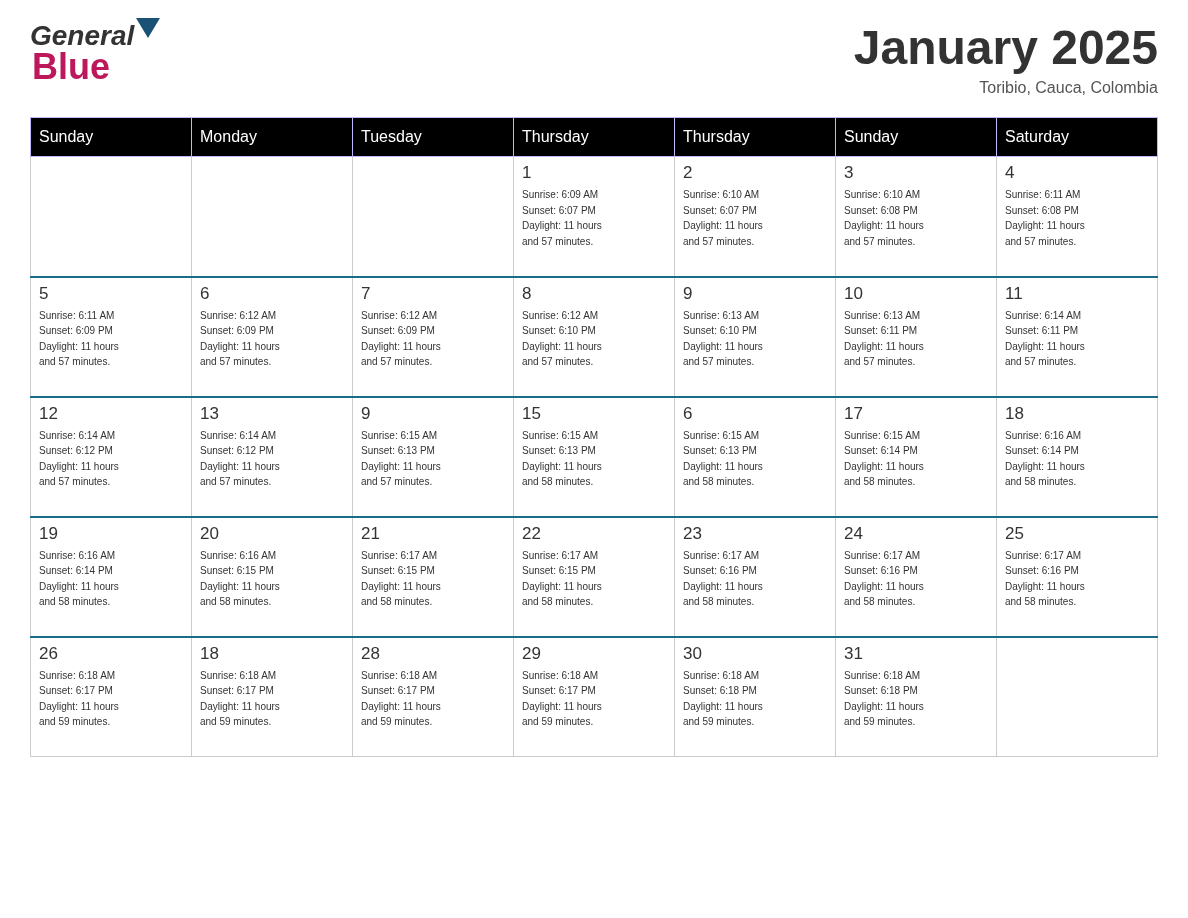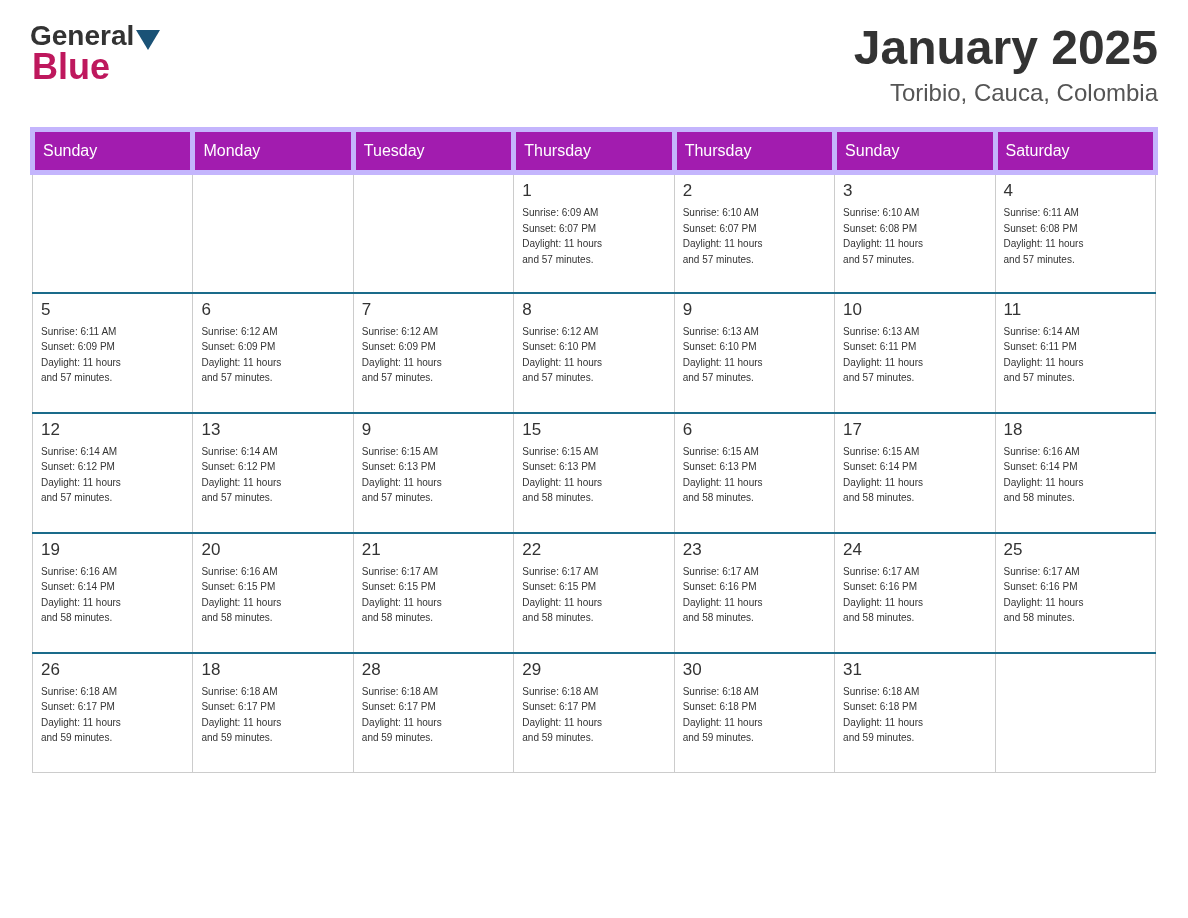"General" .logo-line1 { align-items: flex-end -> flex-start; font-style: none -> italic }
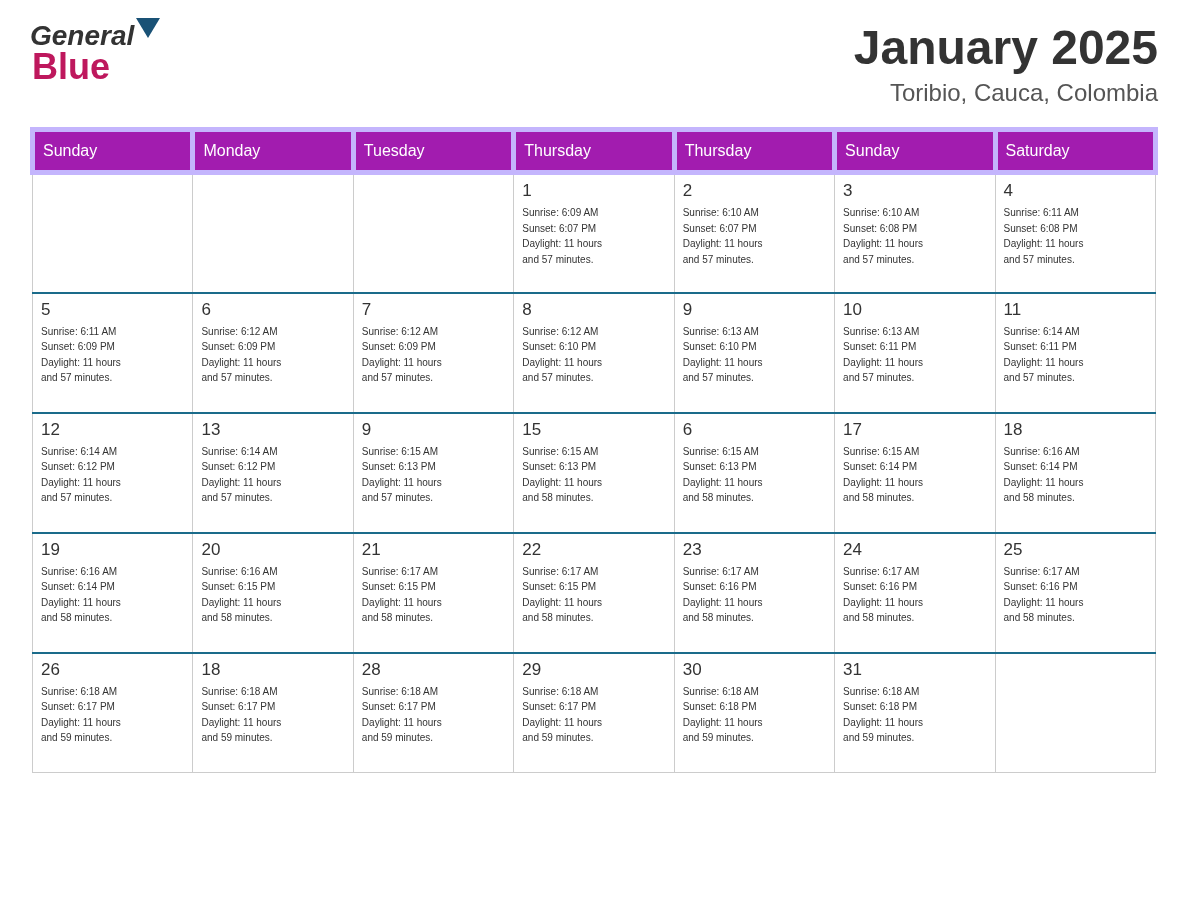"Toribio, Cauca, Colombia" .location { font-size: 24px -> 16px }
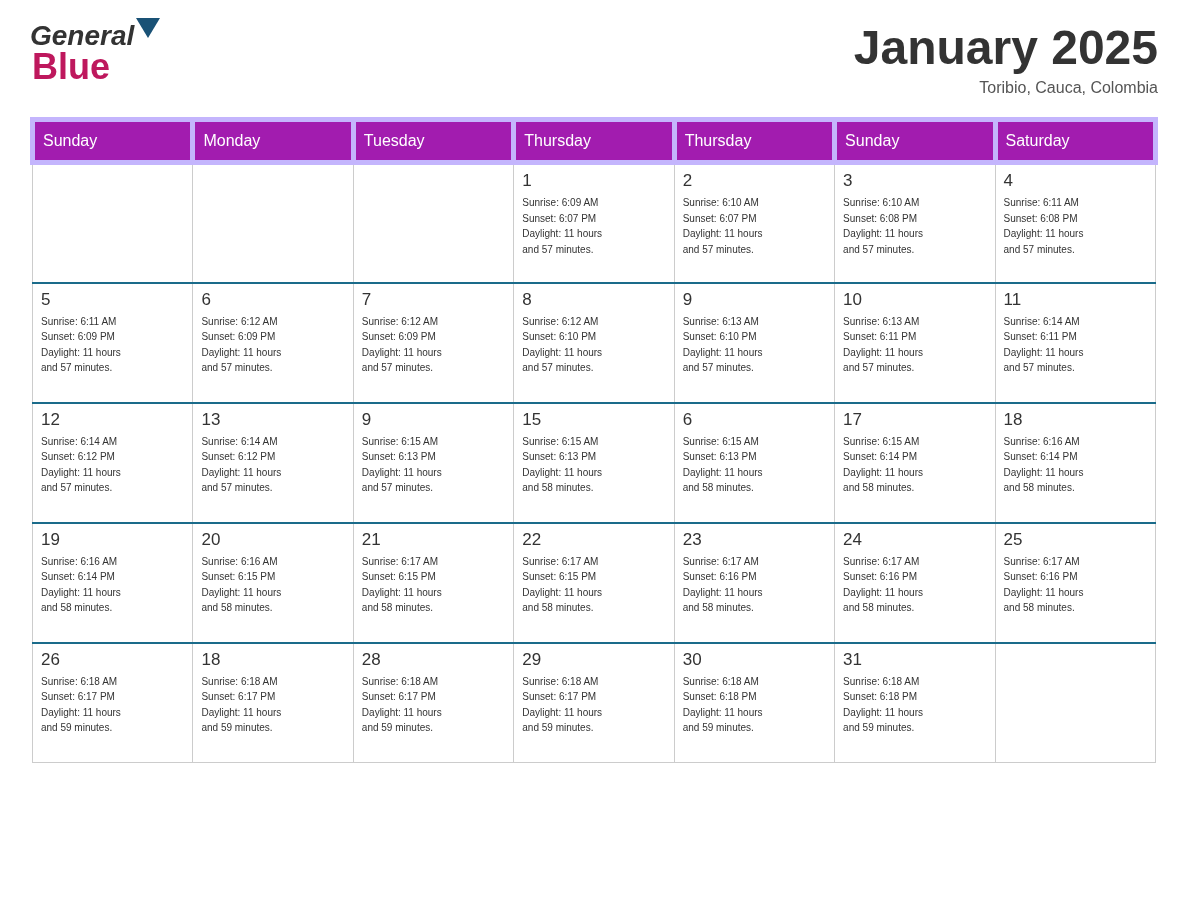"Sunday" .calendar th { background-color: #a21caf -> #000000; border: 5px solid #c4b5fd -> 1px solid #c4b5fd }
